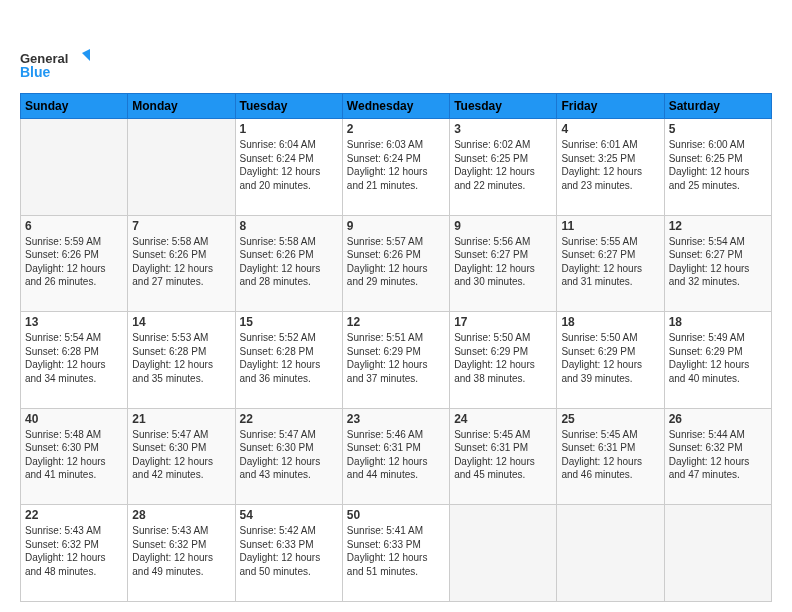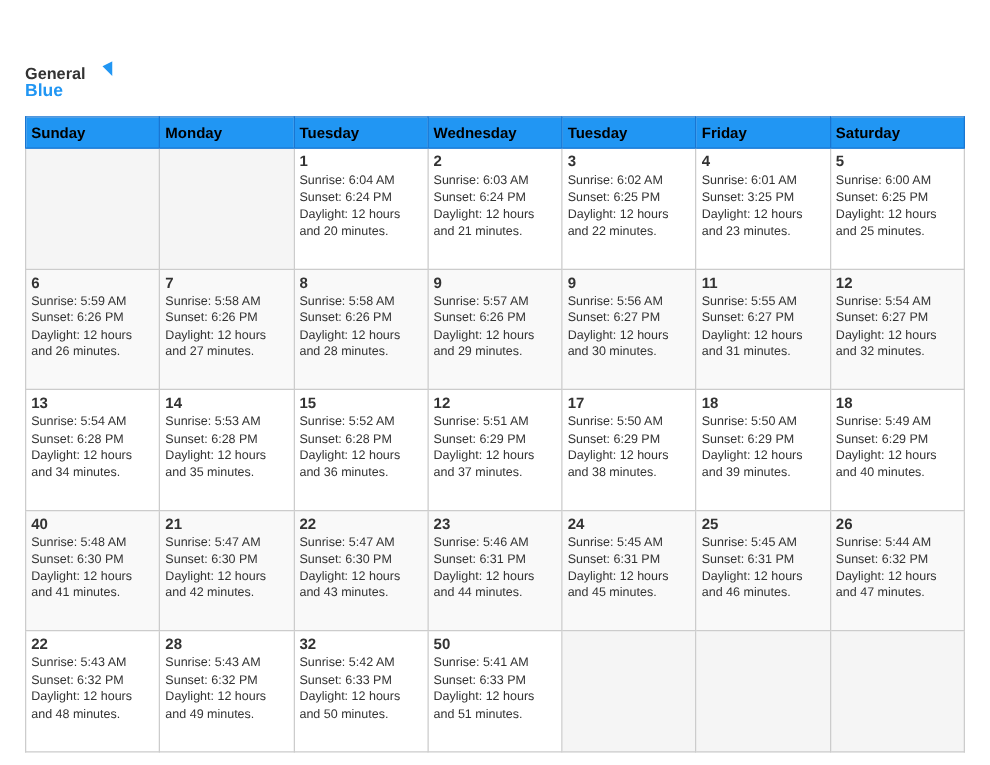"32" div.day-number { text: 32 -> 54 }
